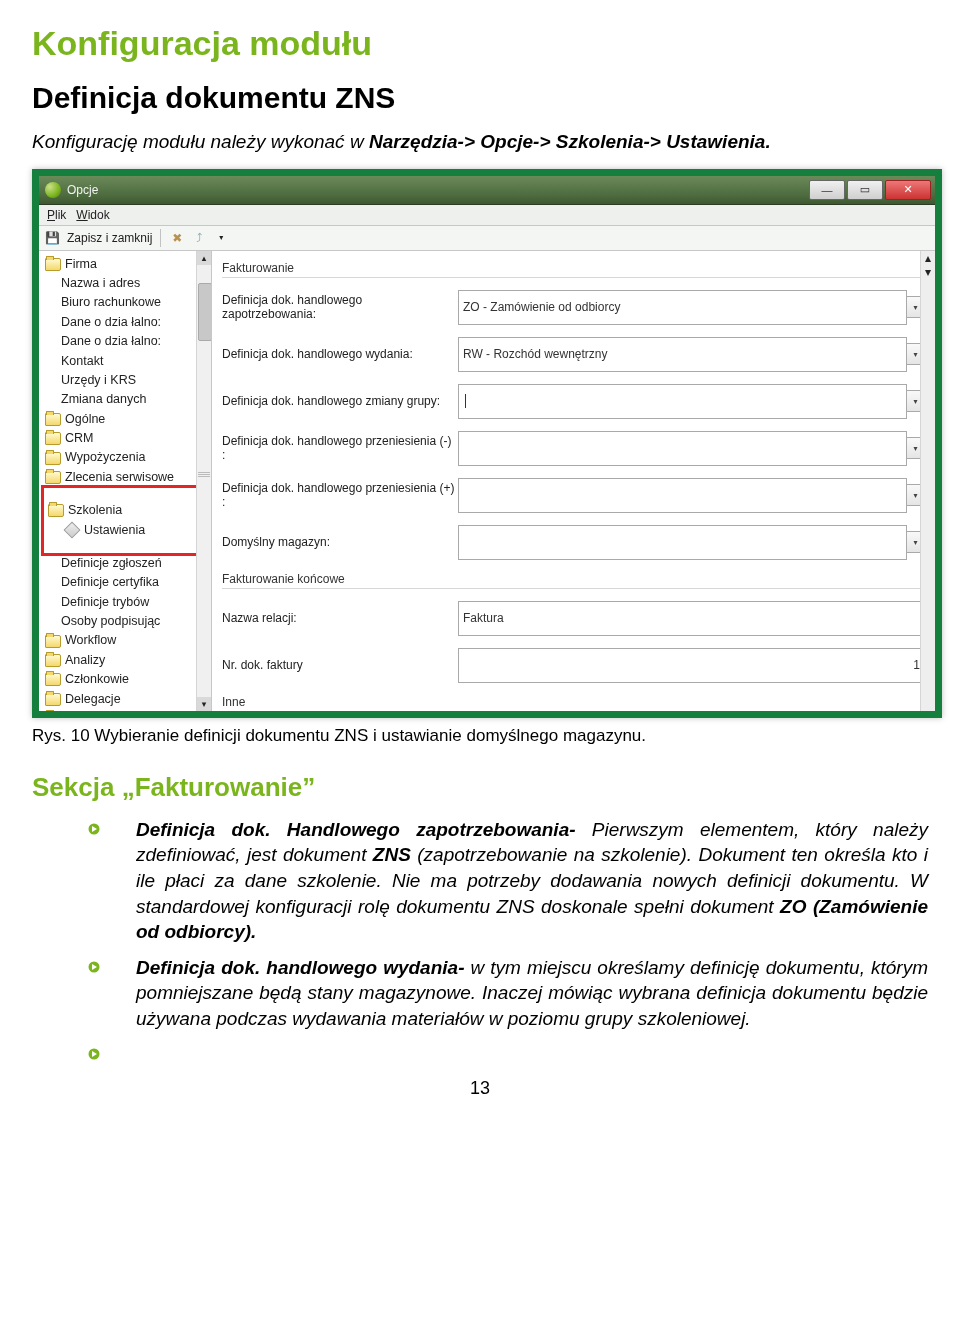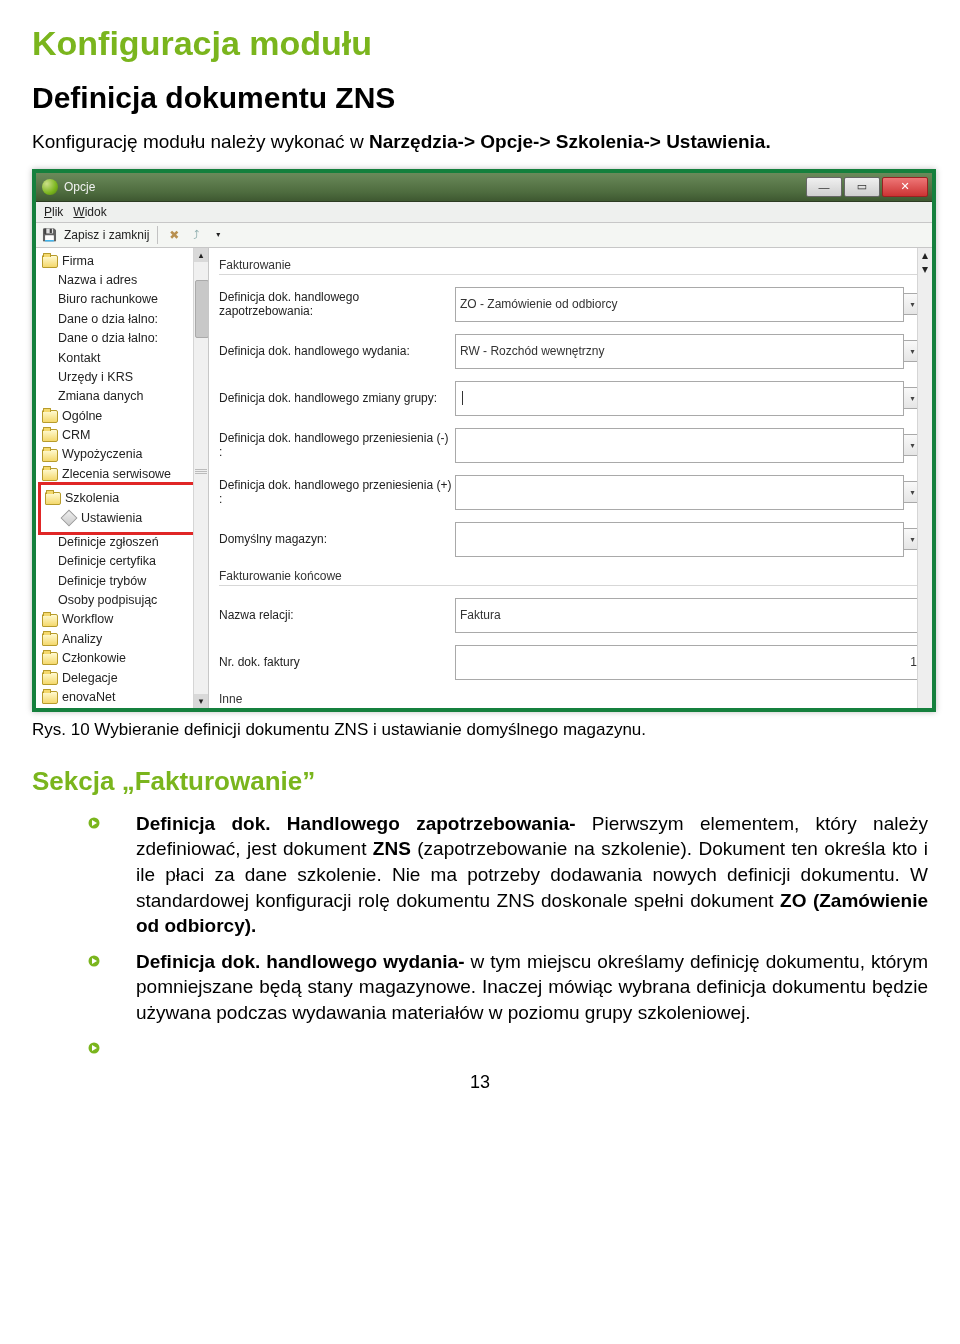"Konfigurację modułu należy wykonać w" p.body { font-style: none -> italic }
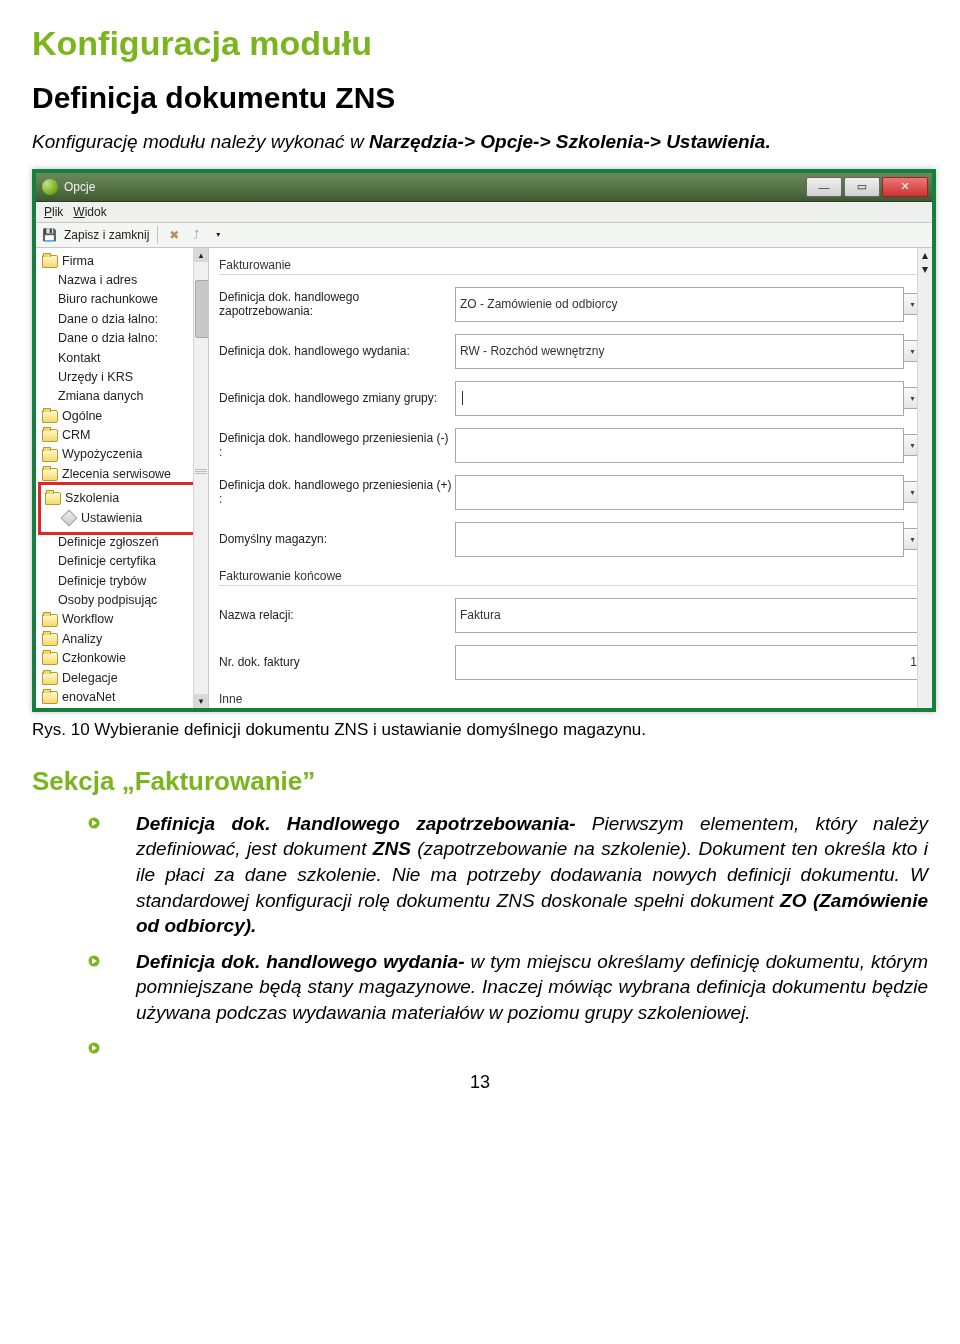"Opcje" .win { border: 4px solid #15803d -> 7px solid #15803d }
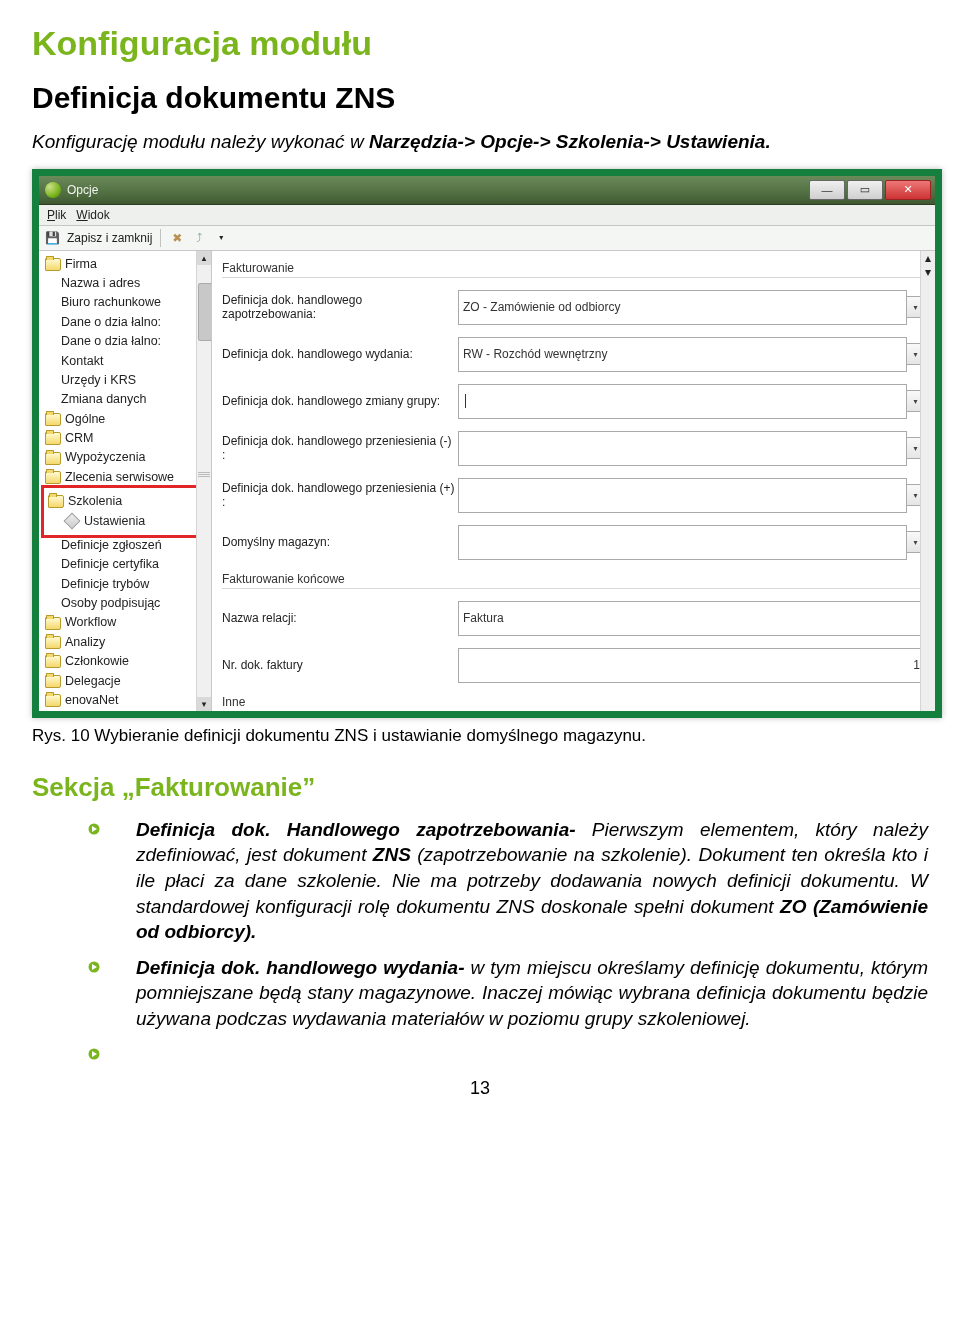"Szkolenia" .redbox { padding: 4px 0 -> 13px 0 }
